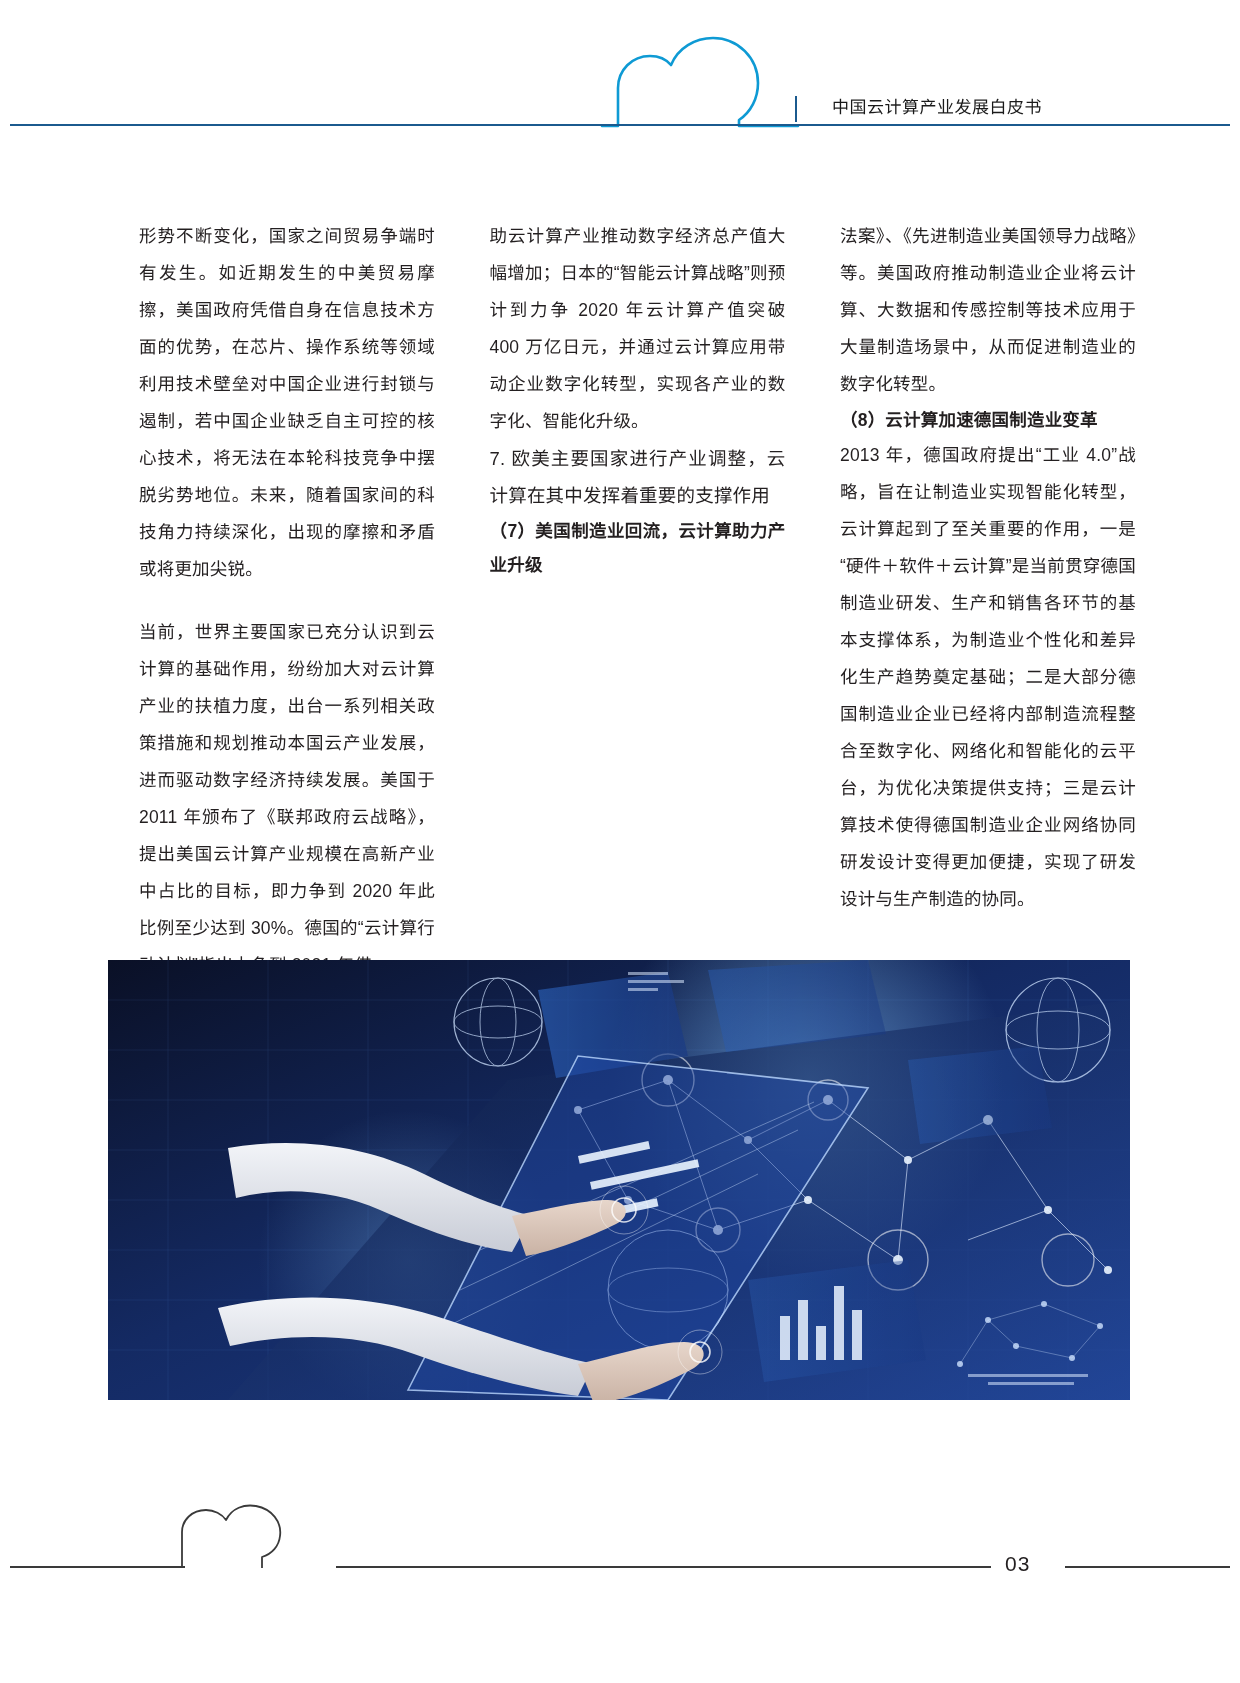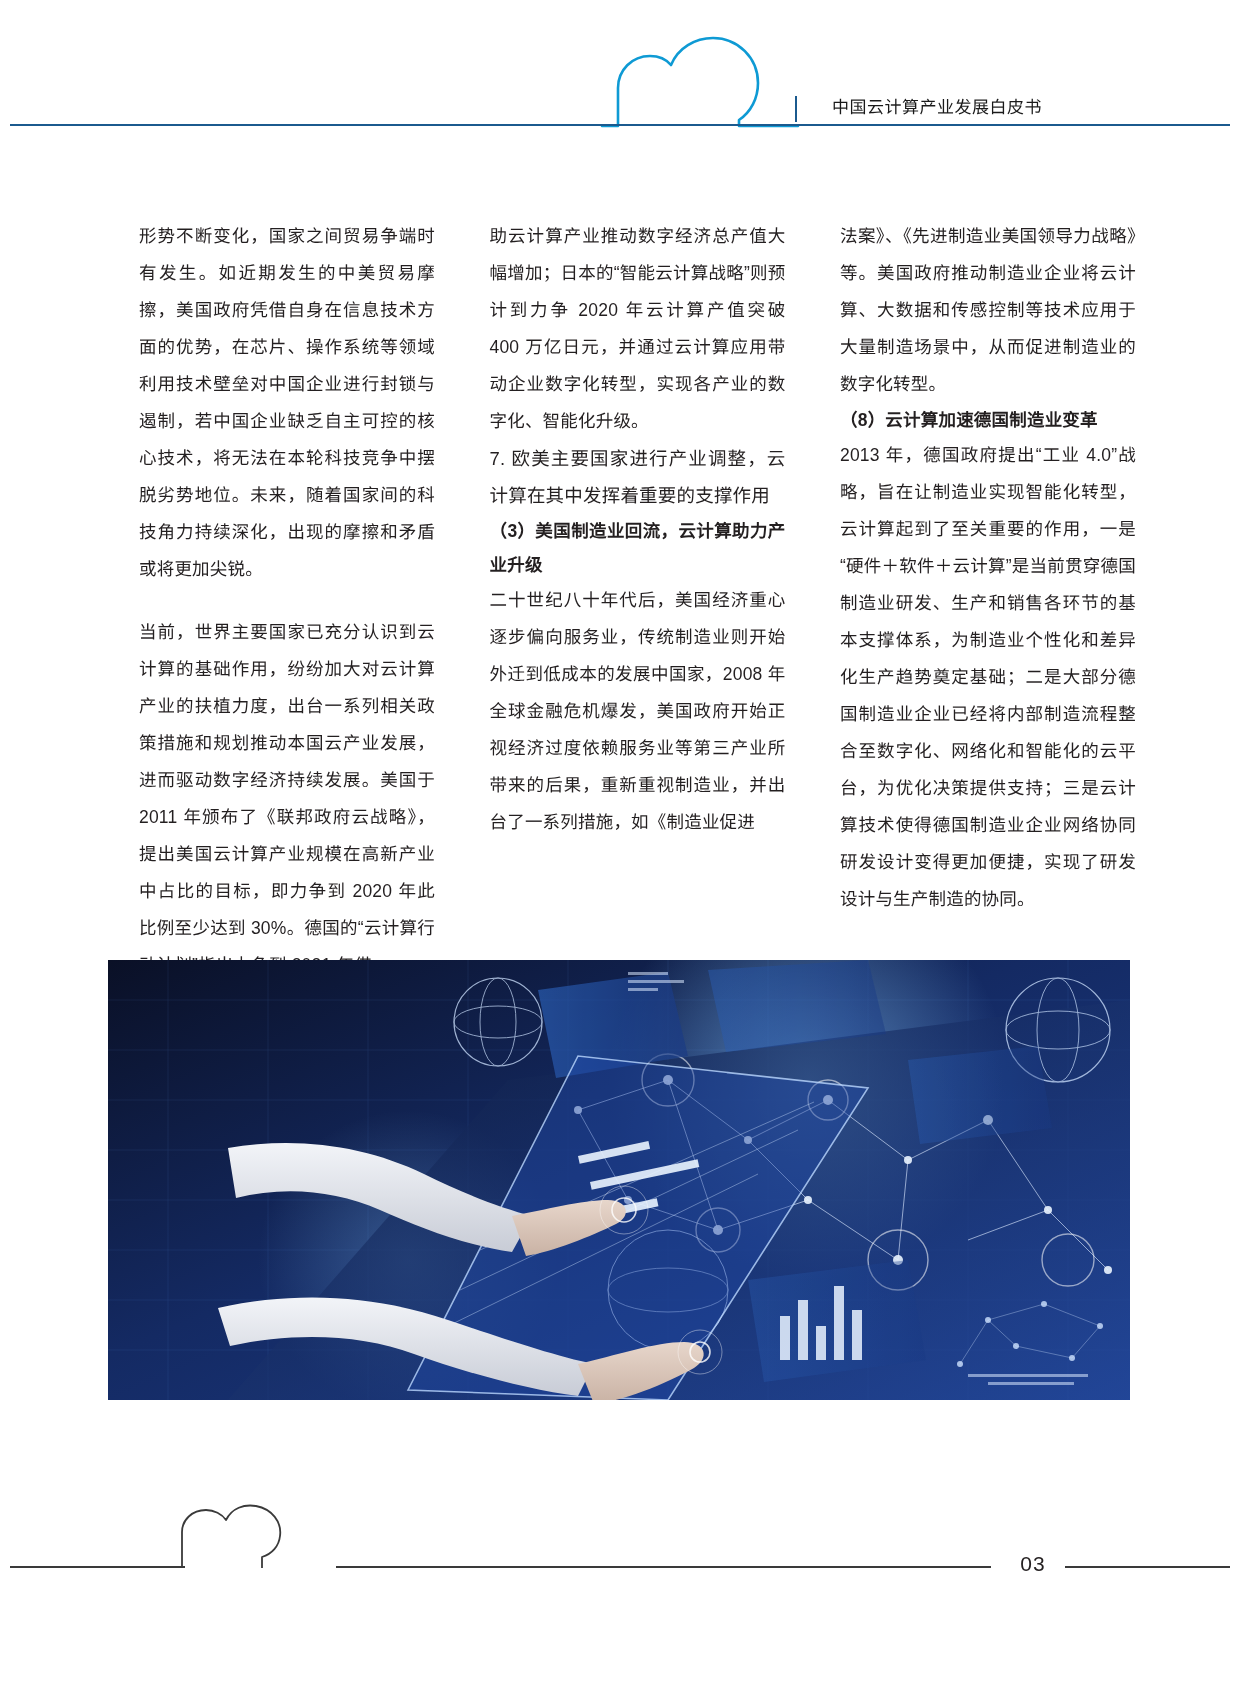"（3）美国制造业回流，云计算助力产业升级" h4.heading-l3 { text: 3 -> 7 }
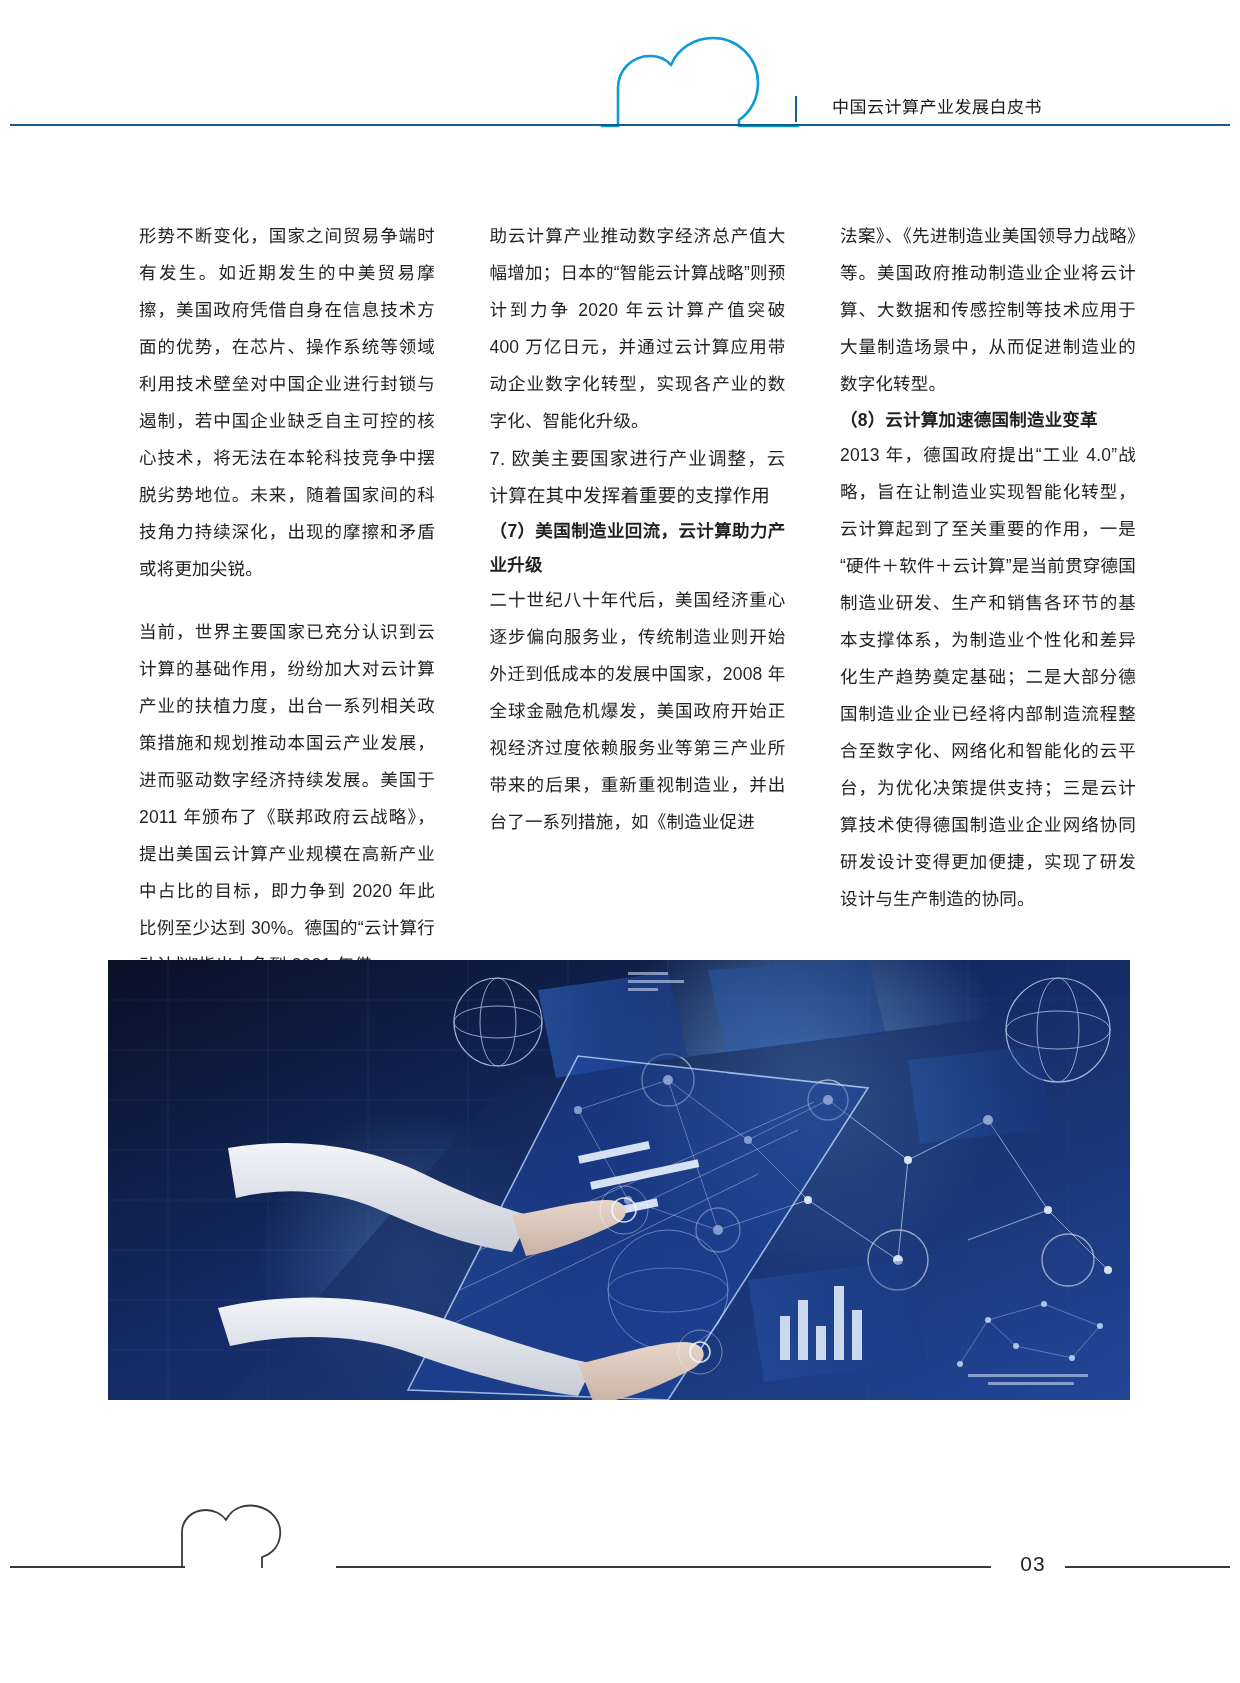"二十世纪八十年代后，美国经济重心逐步偏向服务业，传统制造业则开始外迁到低成本的发" p.body-text { html: <p>二十世纪八十年代后，美国经济重心逐步偏向服务业，传统制造业则开始外迁到低成本的发展中国家，2008 年全球金融危机爆发，美国政府开始正视经济过度依赖服务业等第三产业所带来的后果，重新重视制造业，并出台了一系列措施，如《制造业促进</p> -> none }
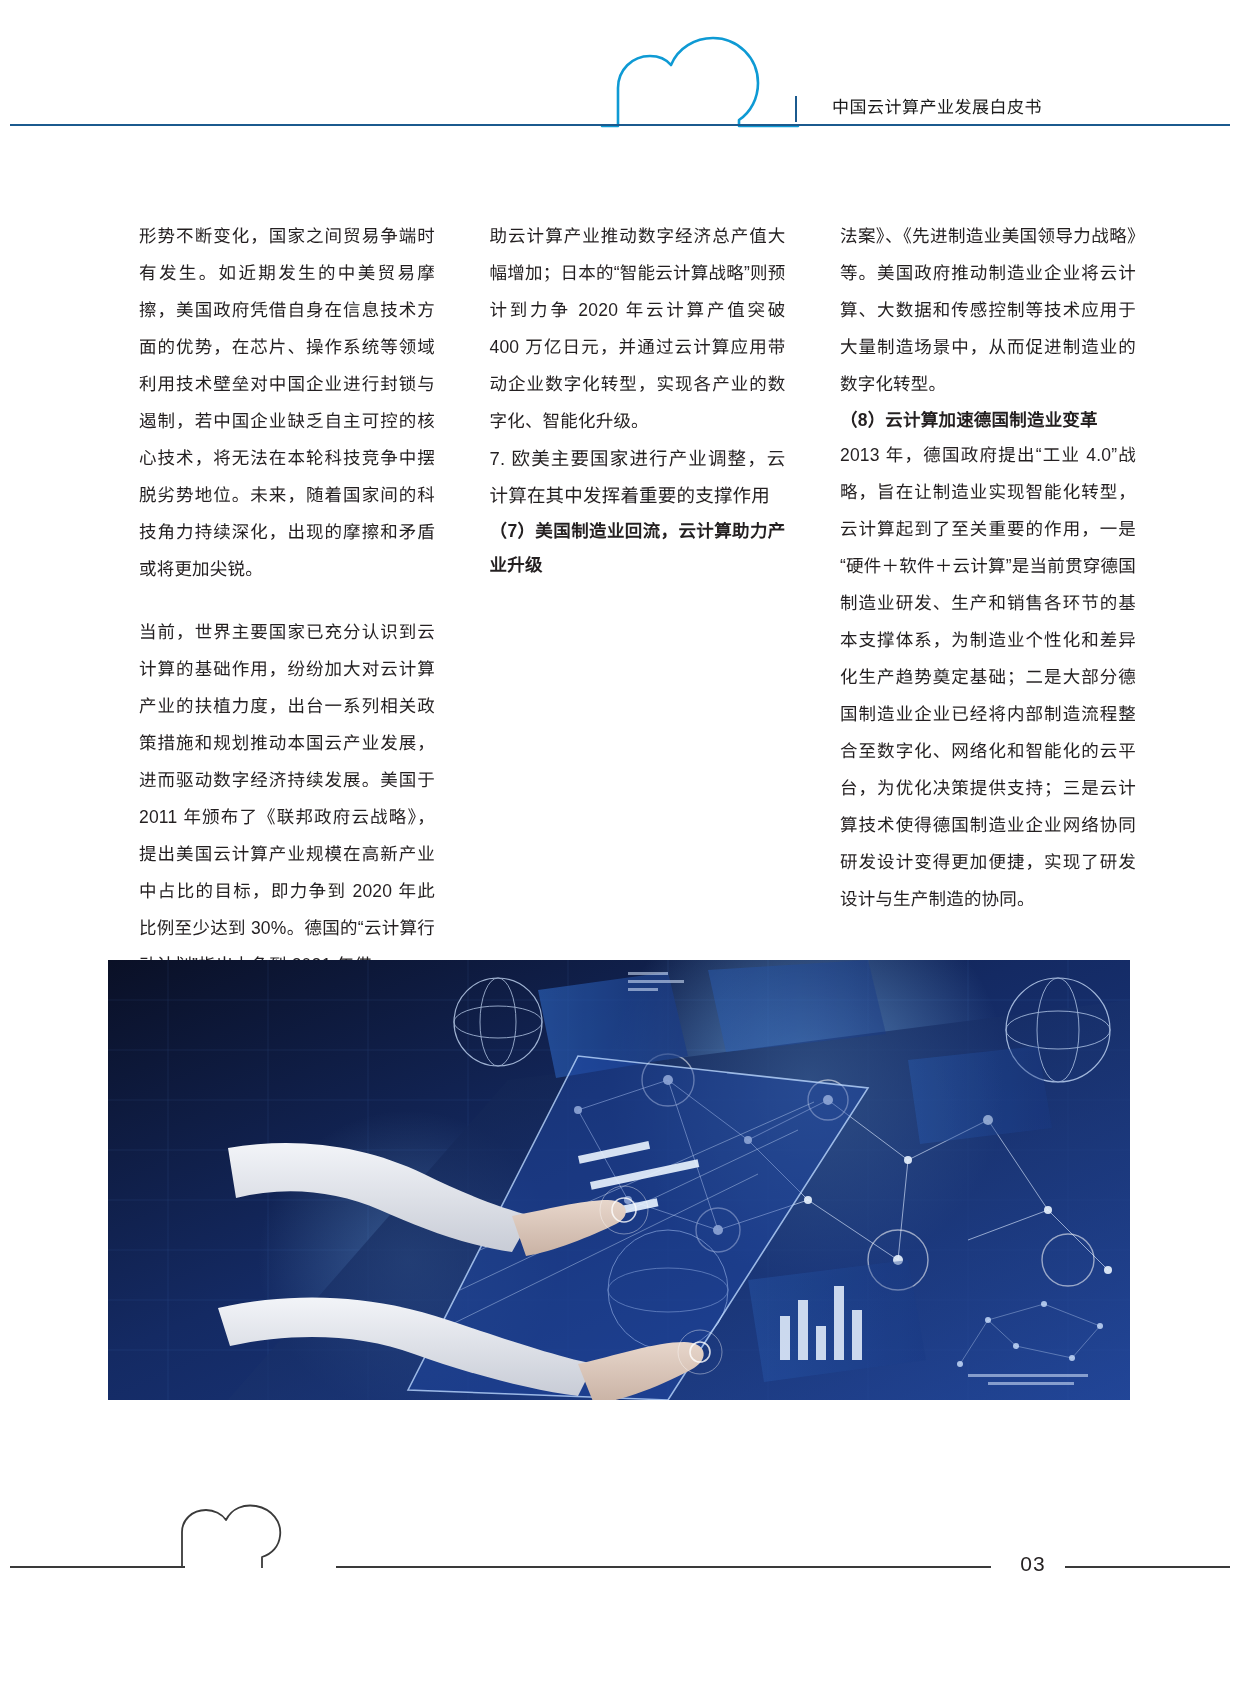"03" .page-number { text-align: center -> left }
